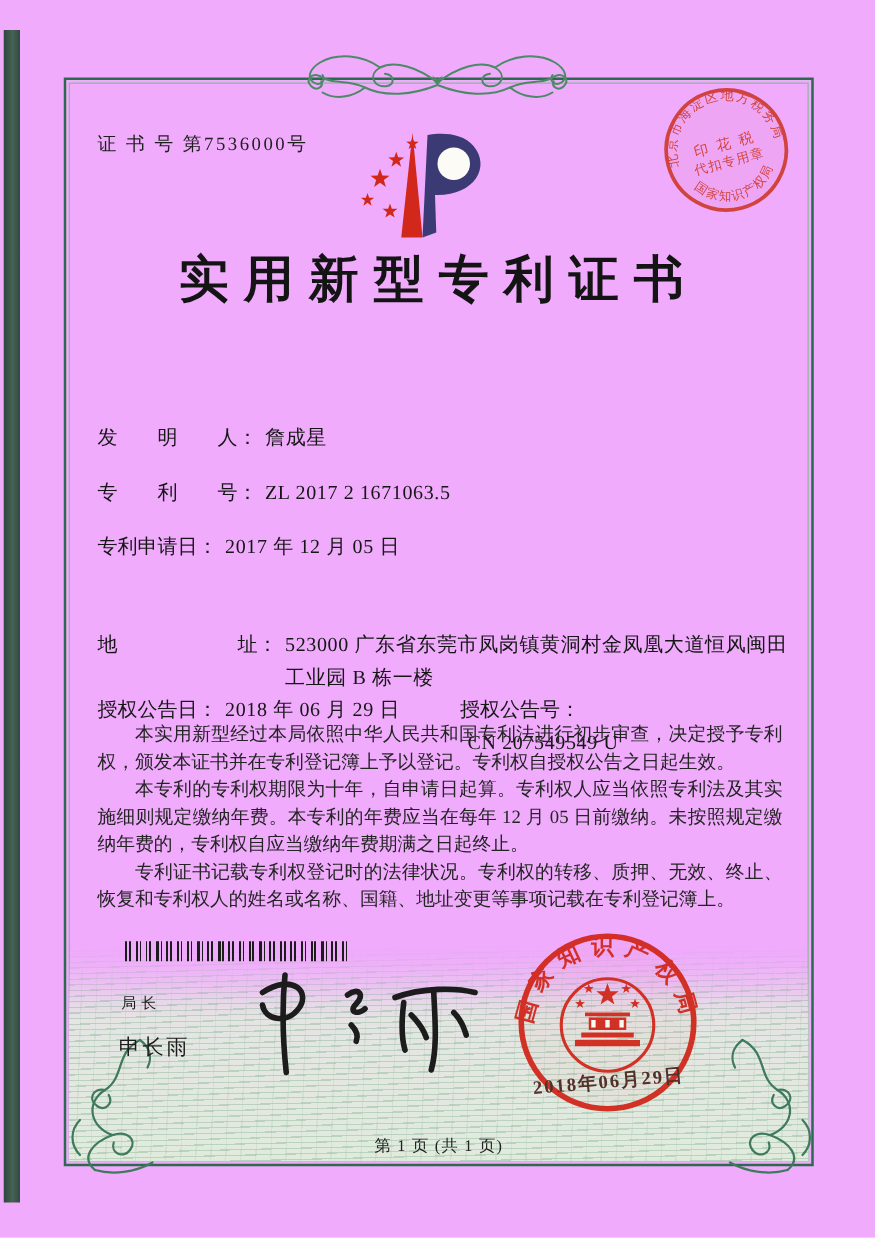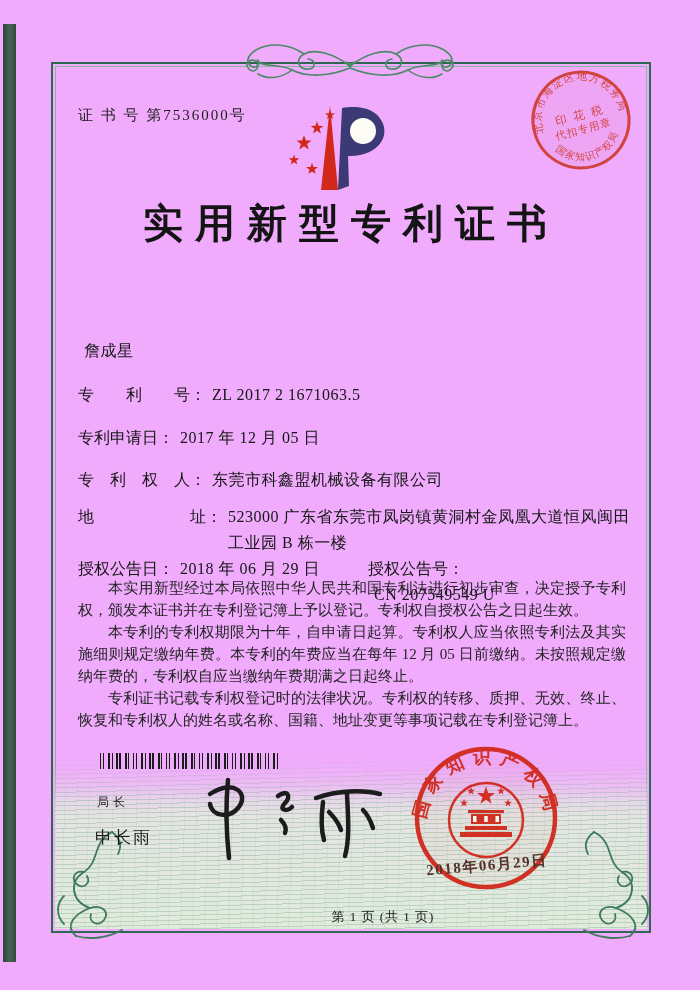"发 明 人：" span.lab { html: none -> <span>发 明 人：</span> }
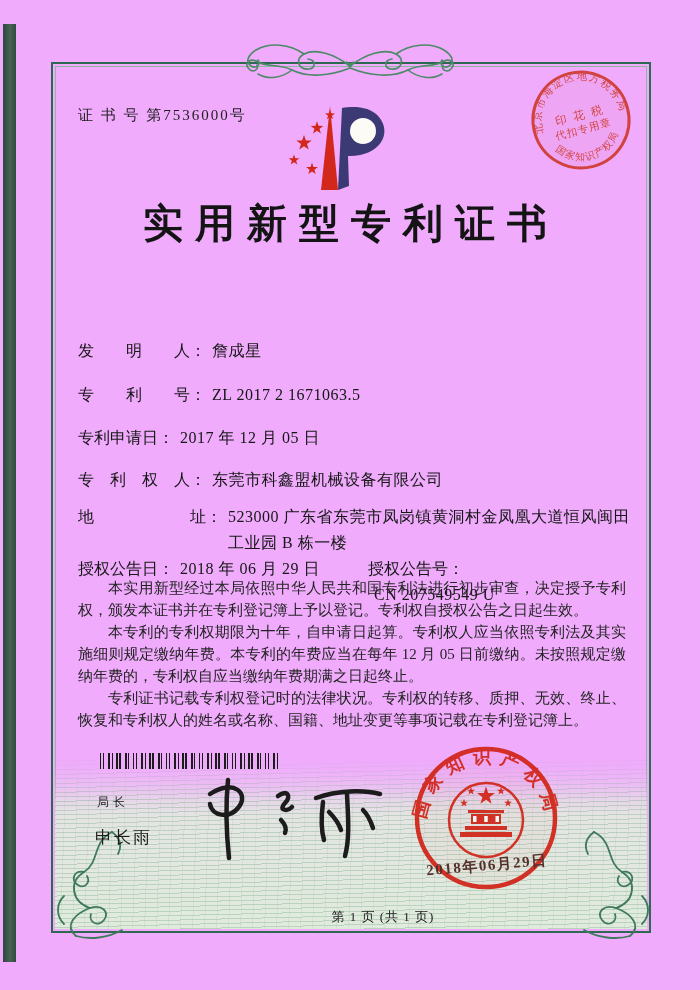"专 利 权 人：" div.field-row { html: <div> <span>专 利 权 人：</span> <span>东莞市科鑫盟机械设备有限公司</span> </div> -> none }
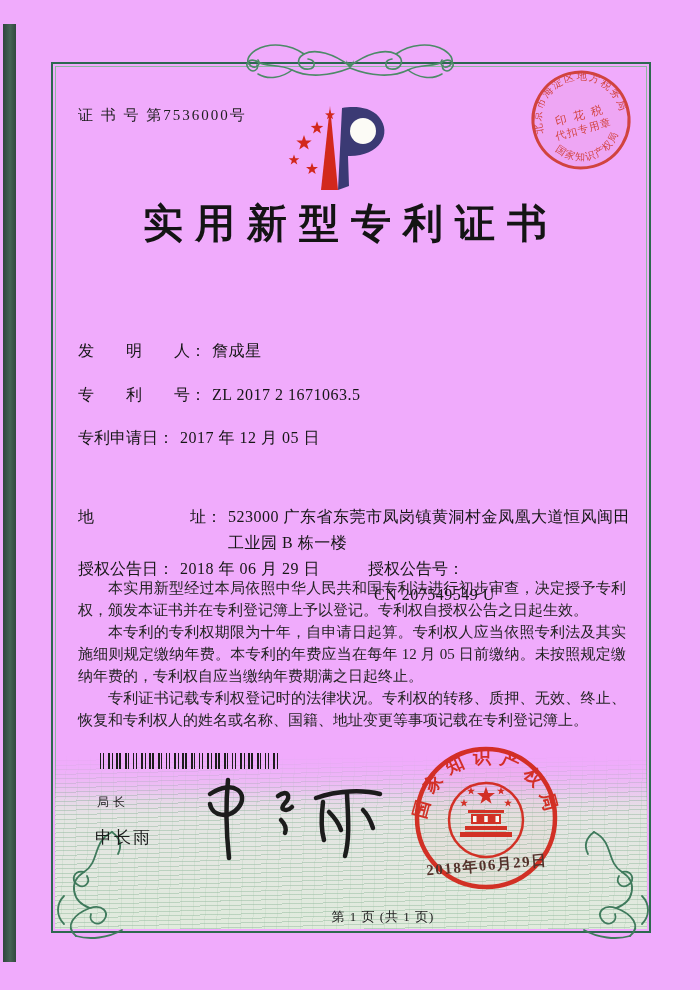"第 1 页 (共 1" .footer { padding-left: 32px -> none }
